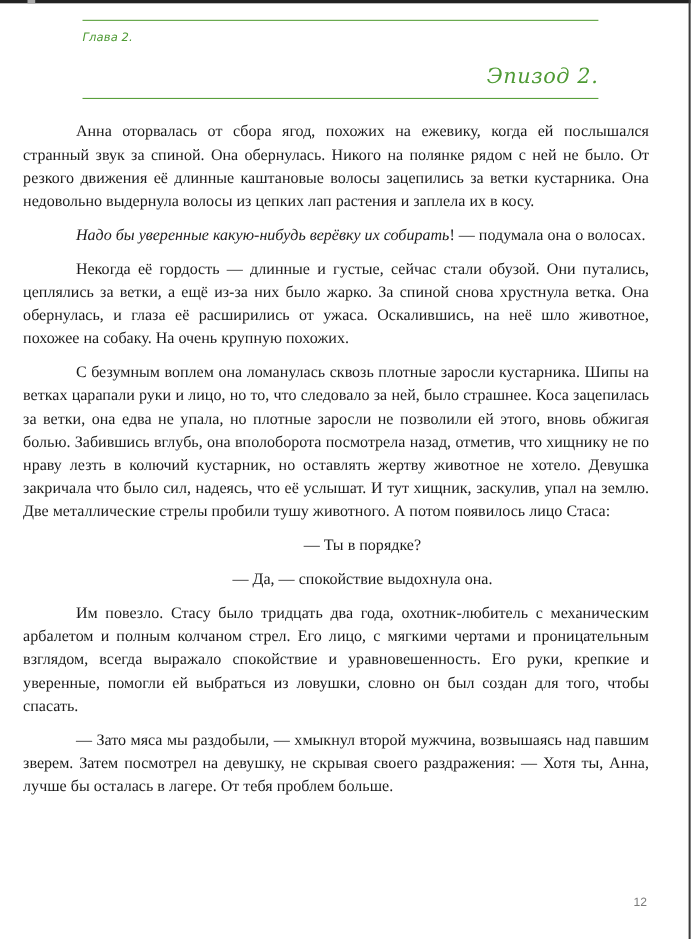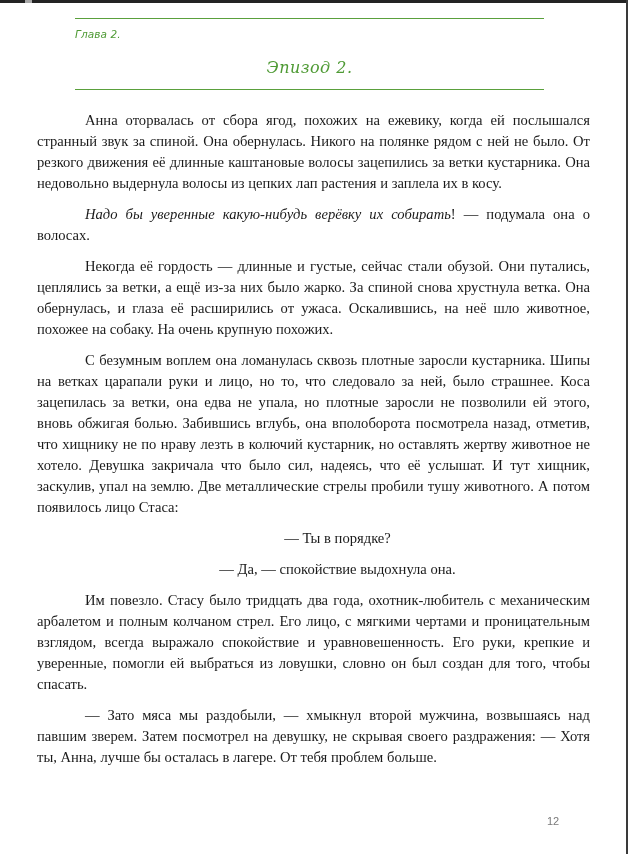"Эпизод 2." .episode { font-size: 16px -> 19px; text-align: center -> right }
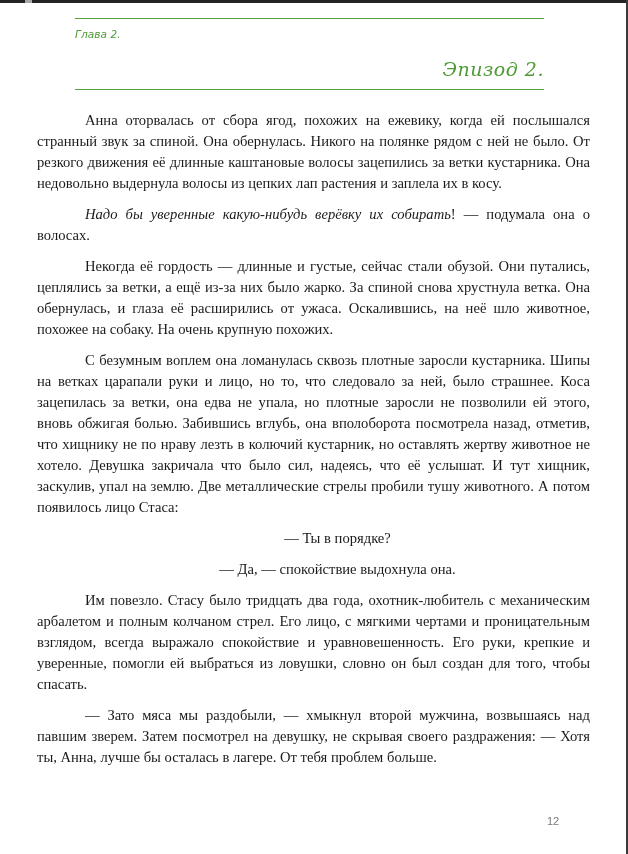"Анна оторвалась от сбора ягод," .body-text p { margin: 0 0 10px 17px -> 0 0 10px 1px }
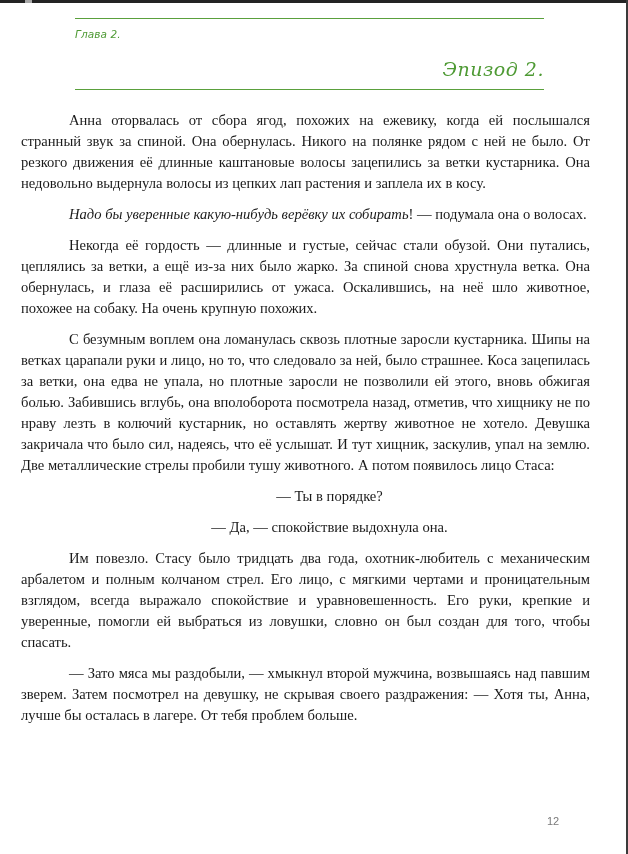"12" .page-number { left: 547px -> 576px }
